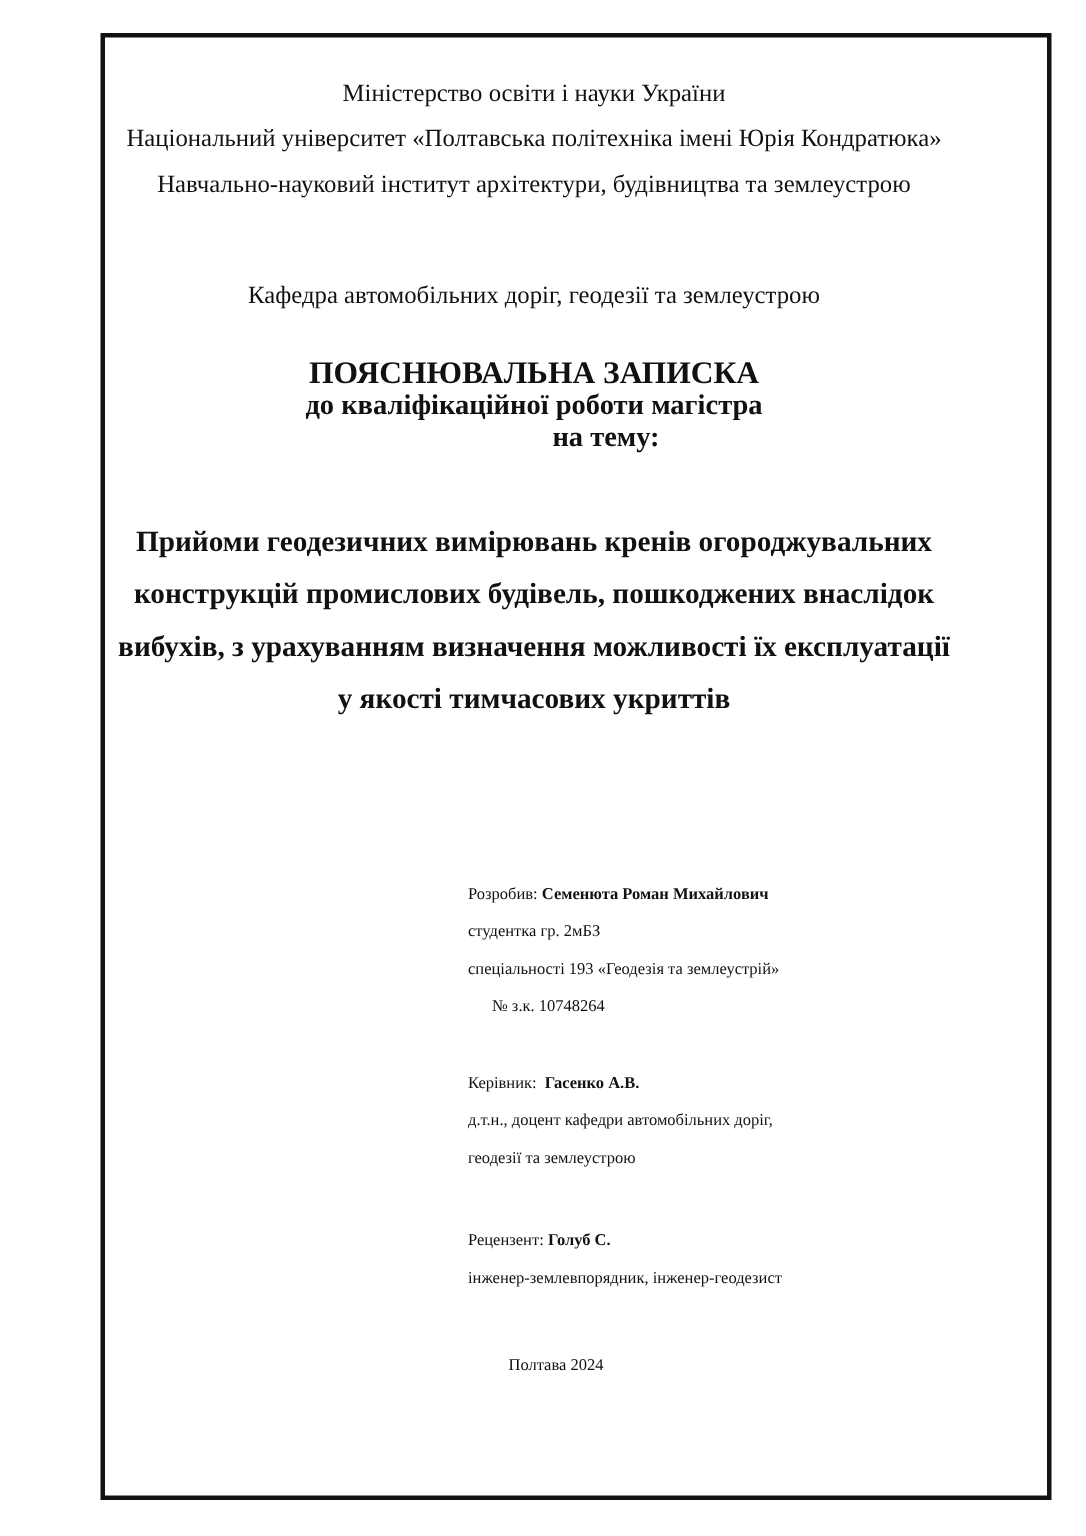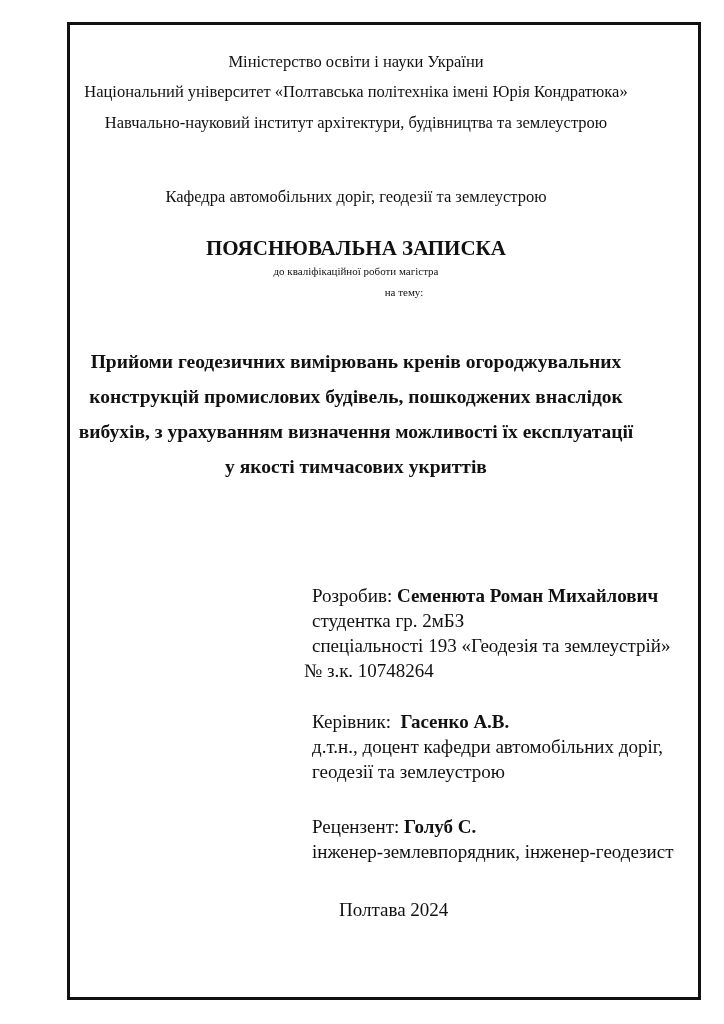"до кваліфікаційної роботи магістра" .doc-subtitle { font-size: 11px -> 19px; font-weight: normal -> bold }
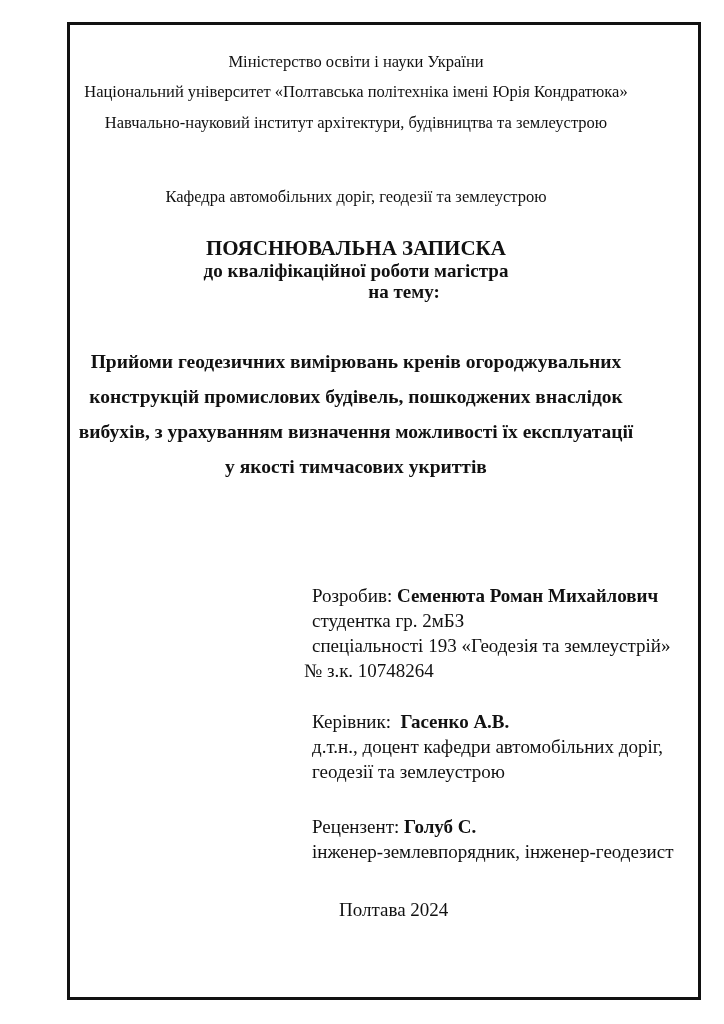"Розробив: Семенюта Роман Михайлович" .info-line { font-size: 19px -> 11px }
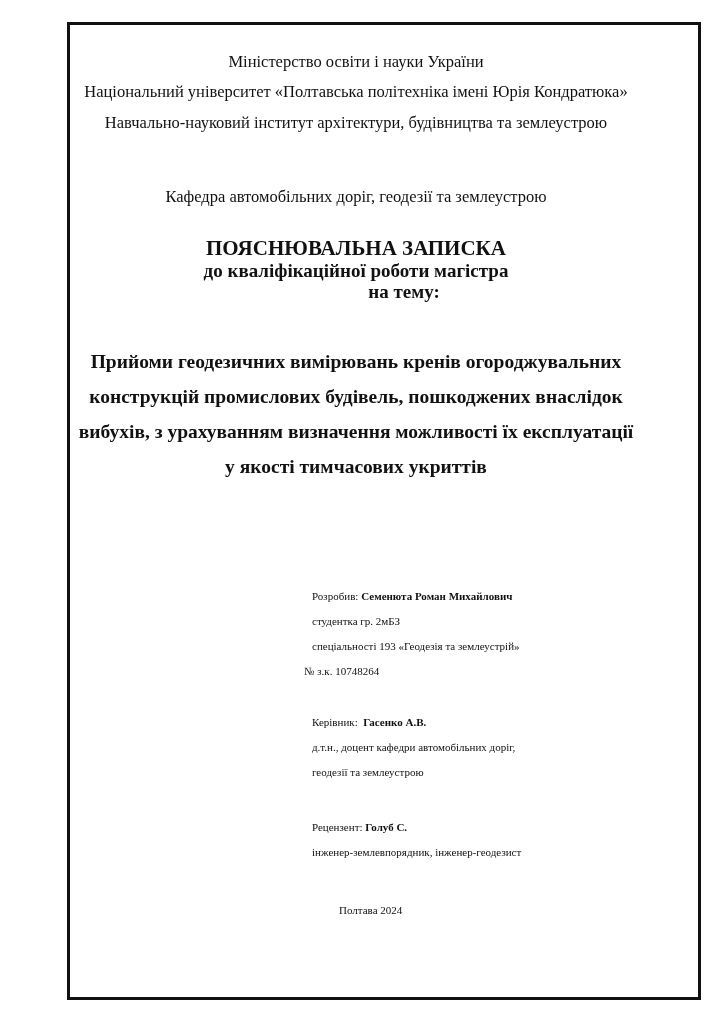"№ з.к. 10748264" div.abs { left: 304px -> 328px }
